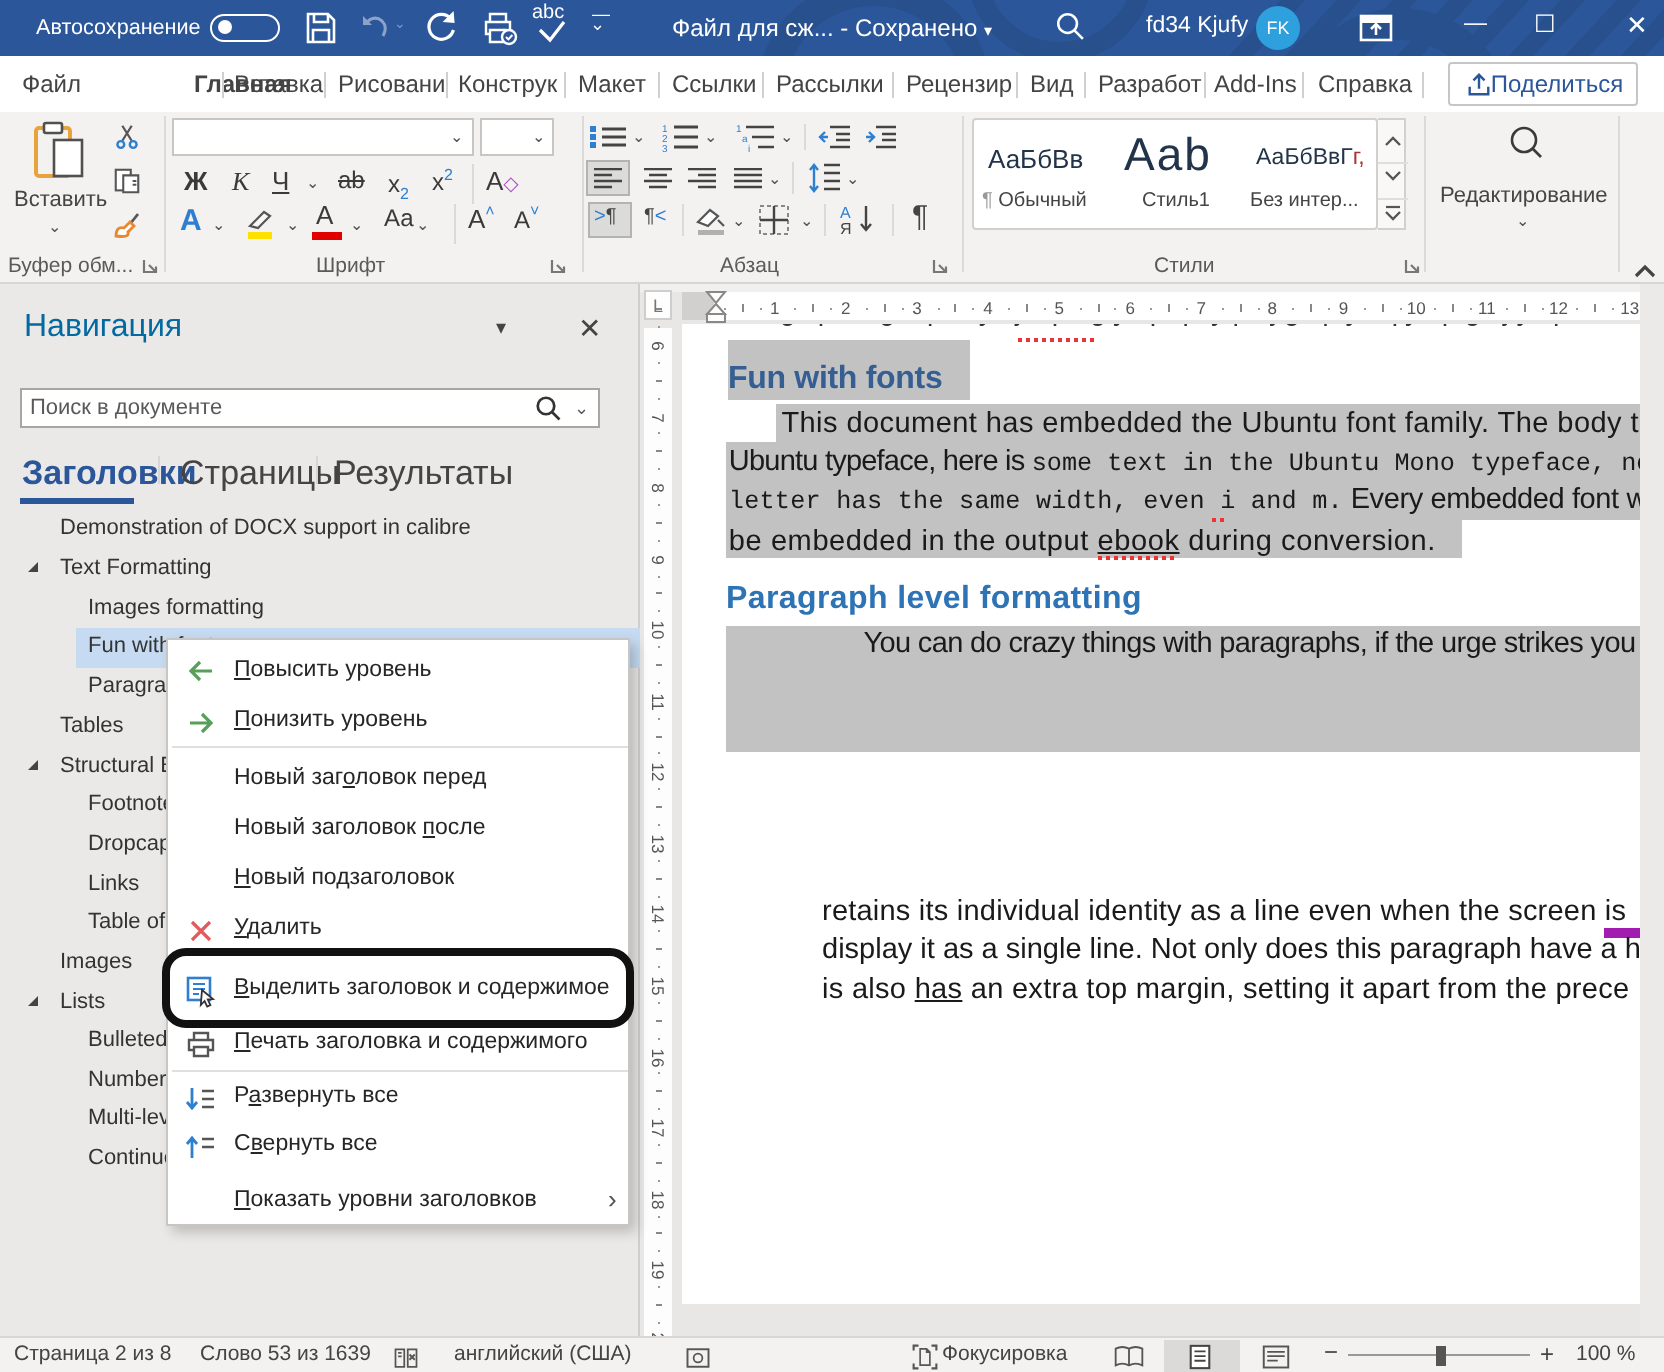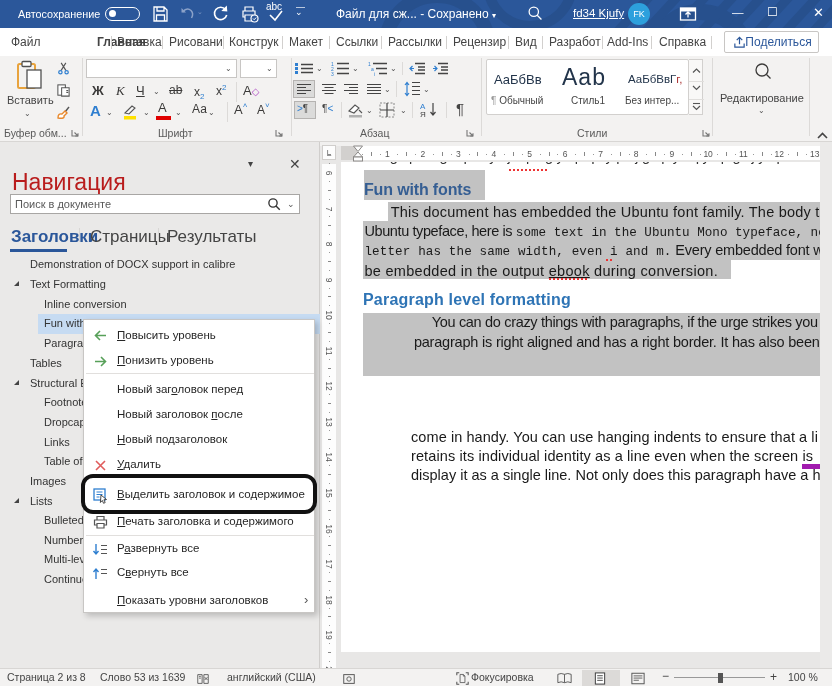"fd34 Kjufy" span.t { text-decoration: underline -> none }
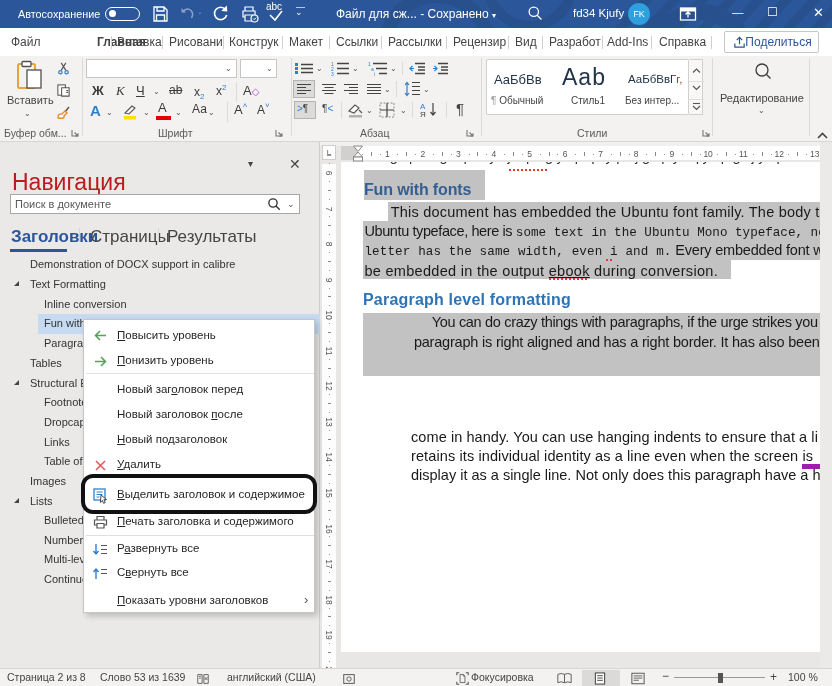"Навигация" #navtitle { color: #b91c1c -> #0369a1; font-size: 23px -> 16px; top: 169px -> 155px }
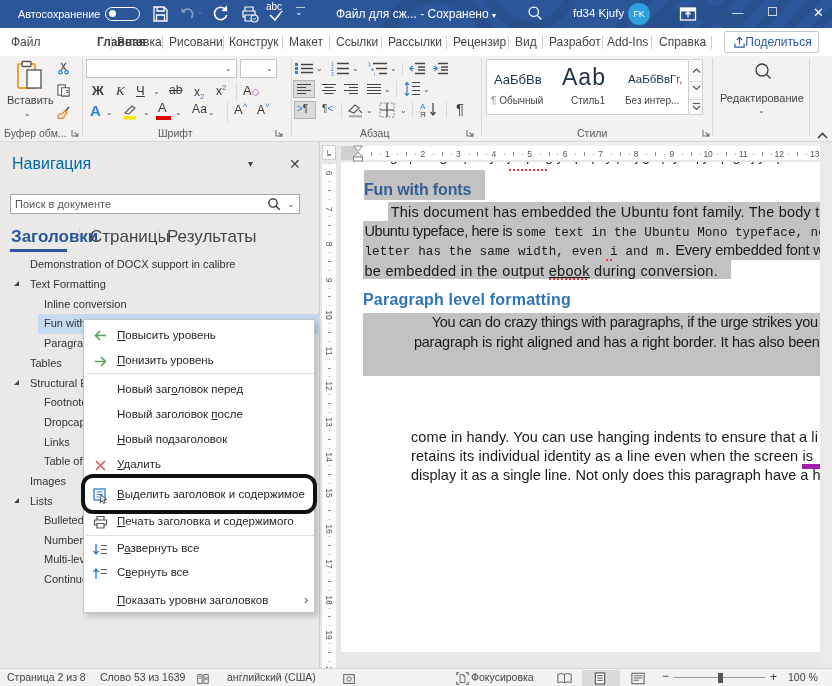"Inline conversion" span.trow { text: Inline conversion -> Images formatting }
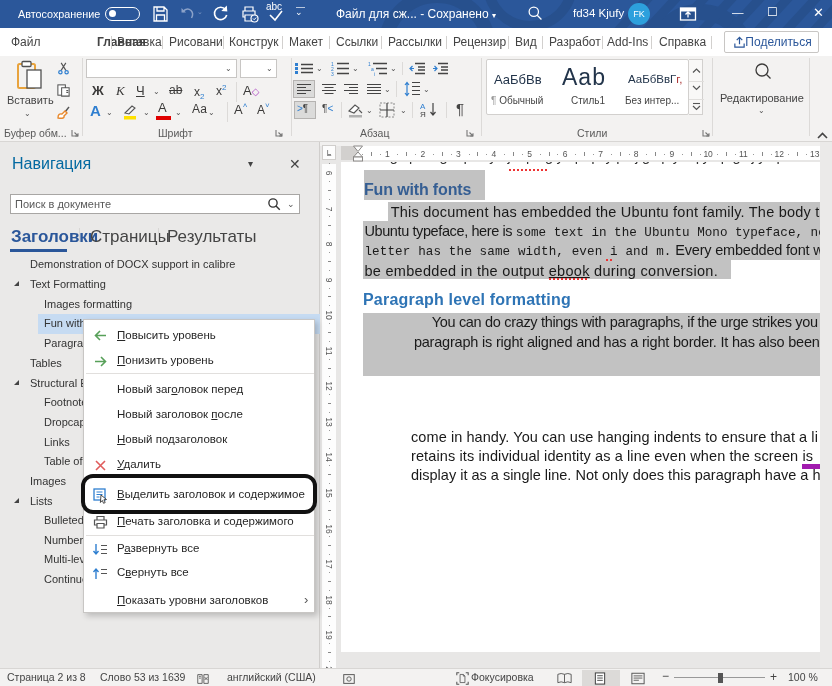"paragraph is right aligned and" span.doctext { html: <span>paragraph is right aligned and has a right border. It has also been</span> -> none }
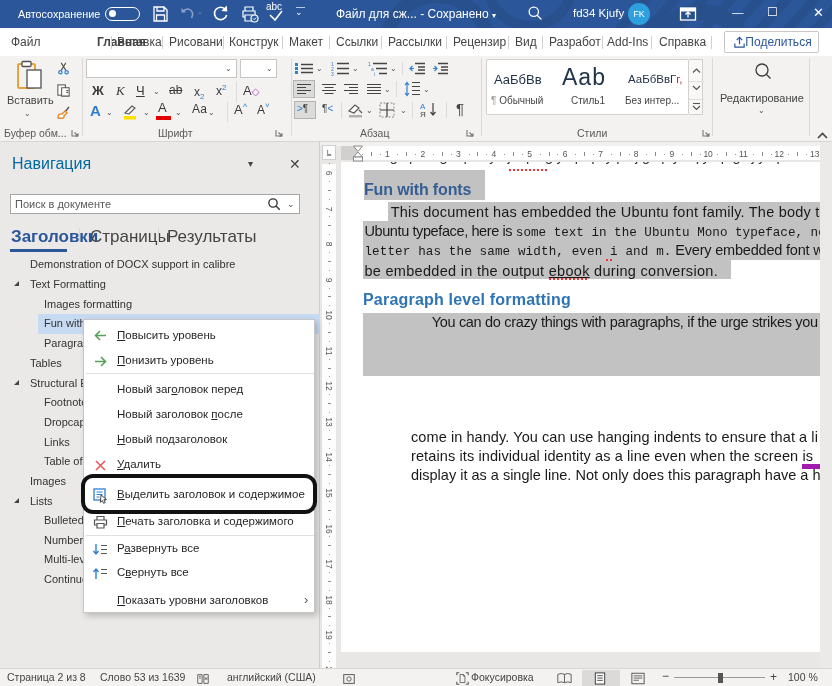"come in handy. You can" span.doctext { html: <span>come in handy. You can use hanging indents to ensure that a li</span> -> none }
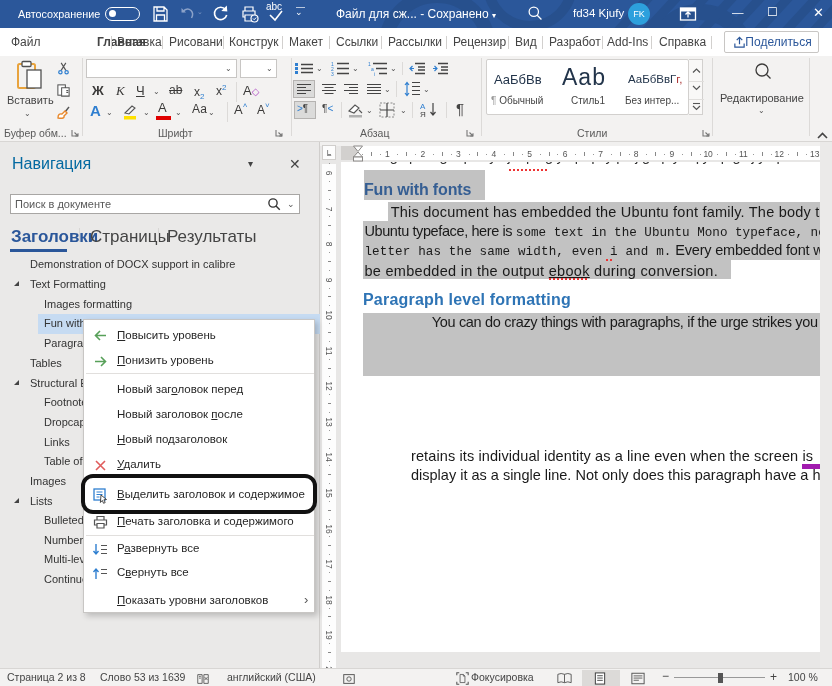"is also has an extra" span.doctext { html: none -> <span>is also <span>has</span> an extra top margin, setting it apart from the prece</span> }
